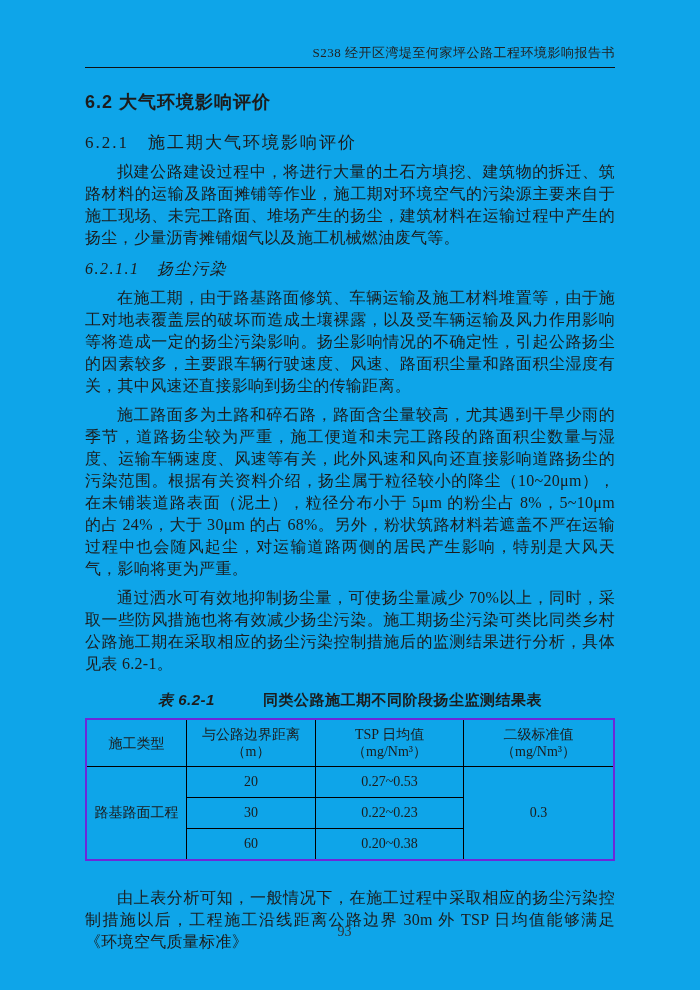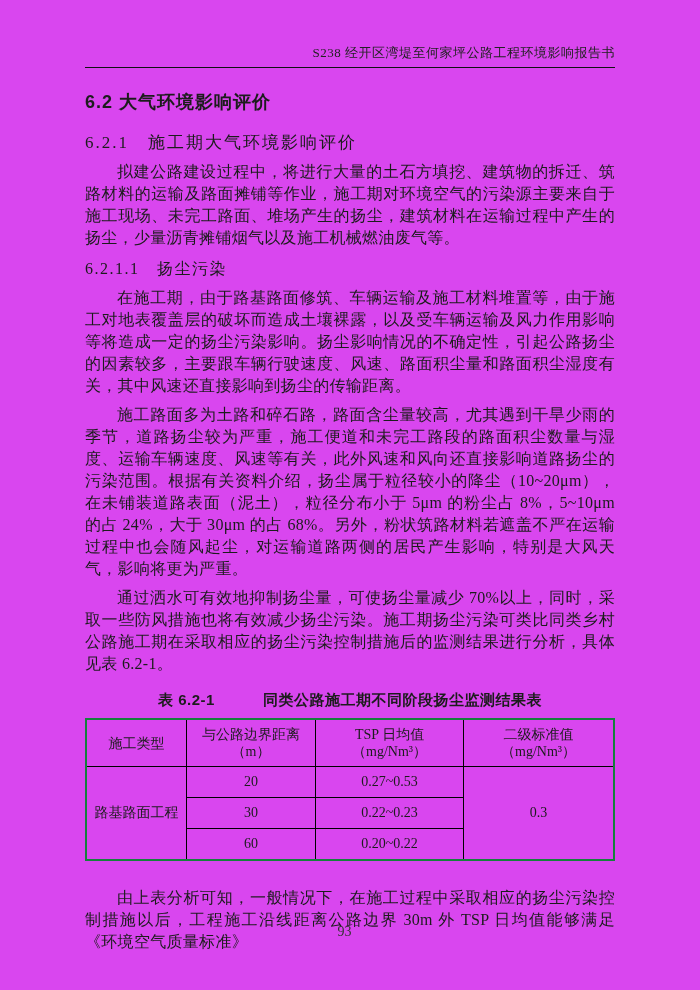"S238 经开区湾堤至何家坪公路工程环境影响报告书" .page { background: #d946ef -> #0ea5e9 }
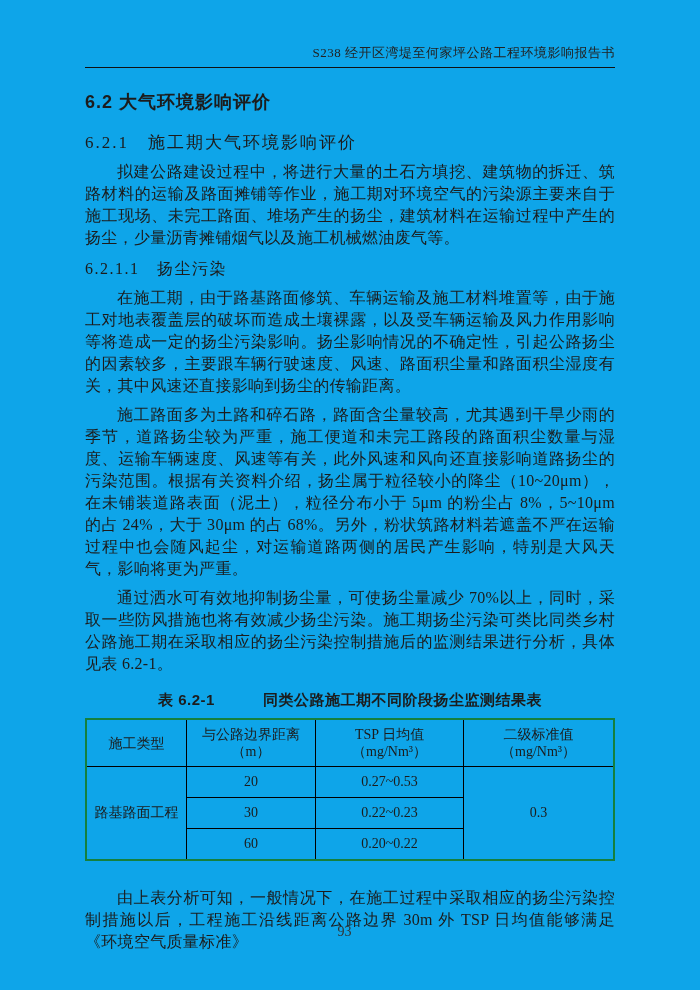"6.2.1.1 扬尘污染" h3.sec { font-style: none -> italic }
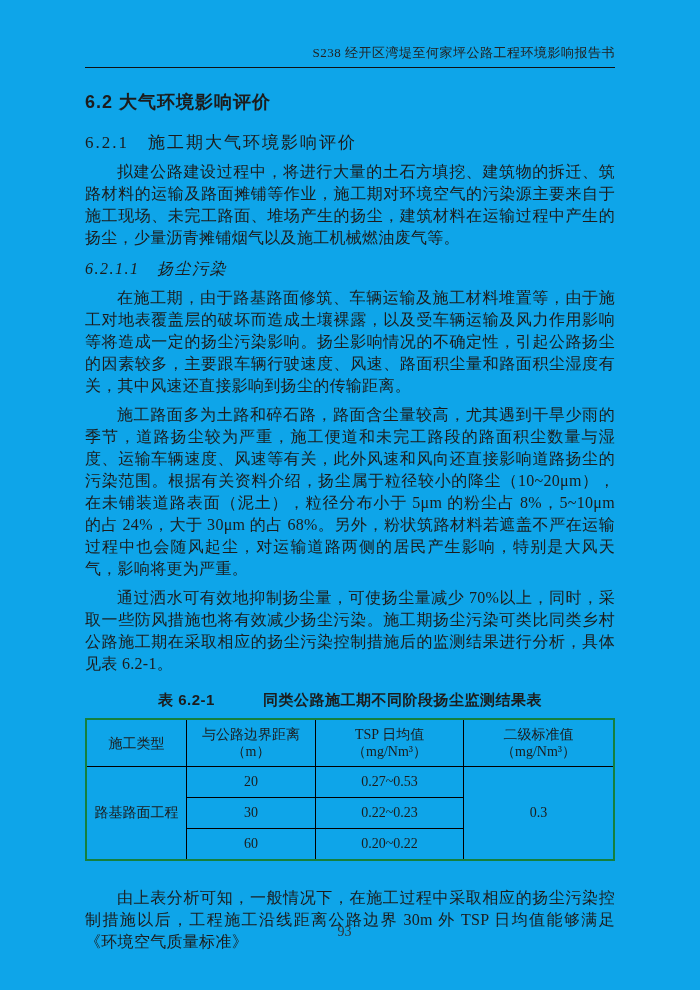"表 6.2-1" .table-caption .cap-label { font-style: none -> italic }
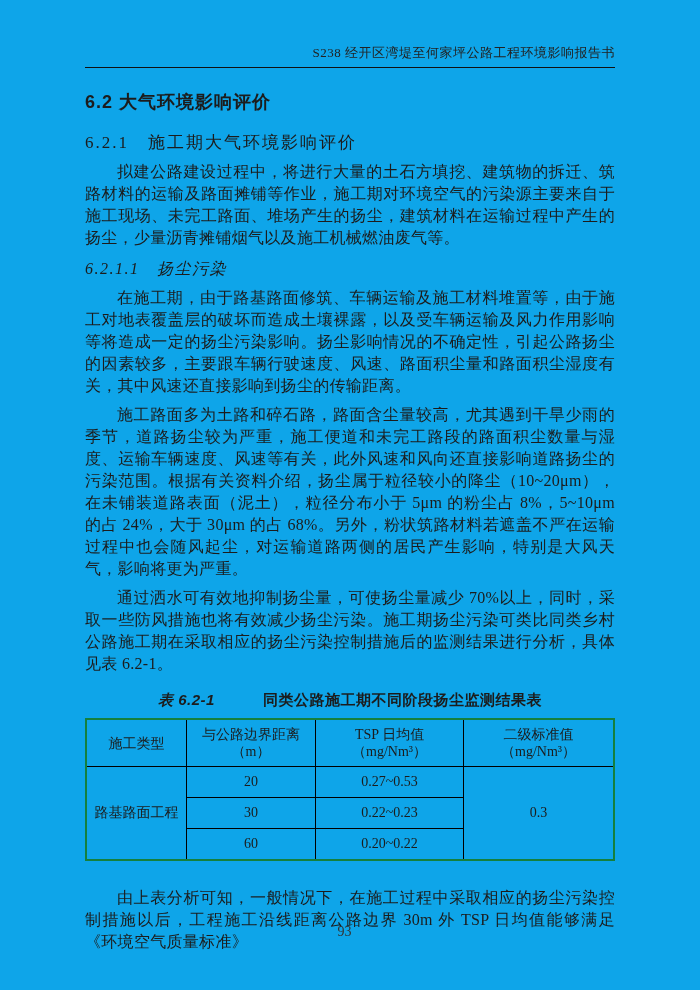"施工类型" table.monitor { border: 2px solid #15803d -> 2px solid #6d28d9 }
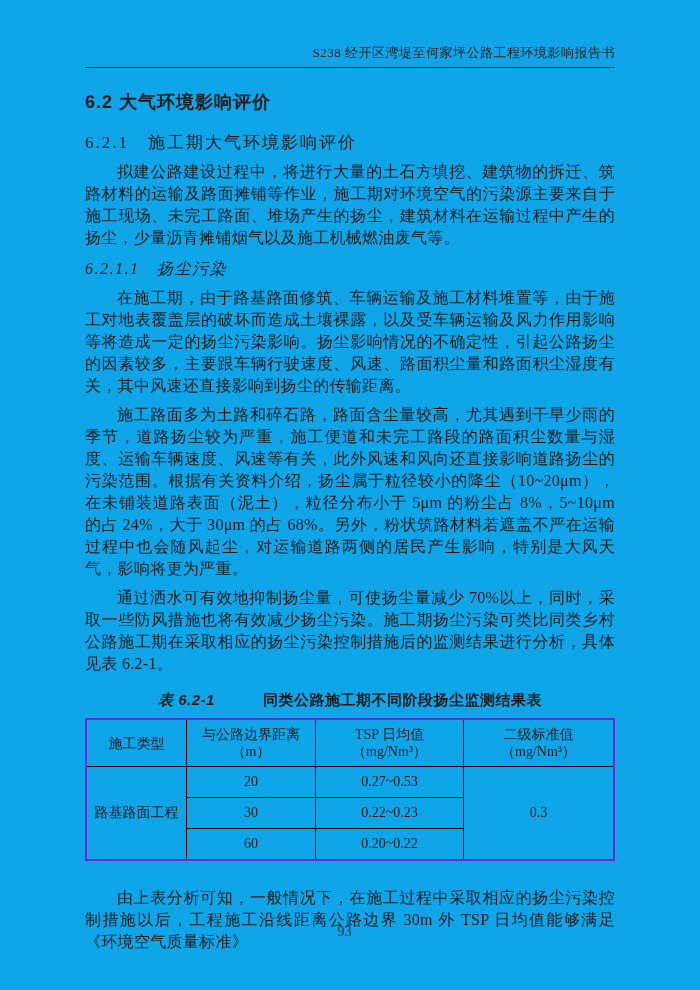"0.20~0.22" td.data-cell { text: 0.22 -> 0.38 }
